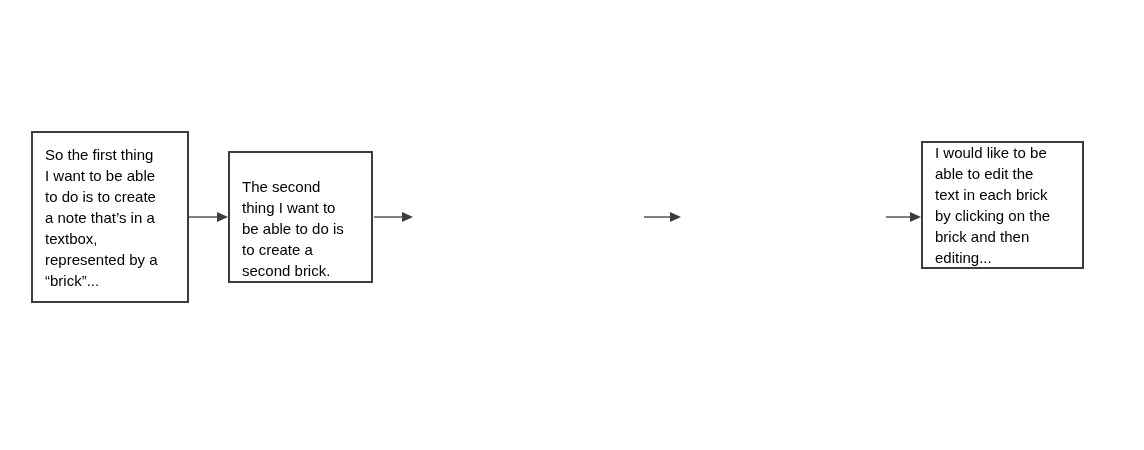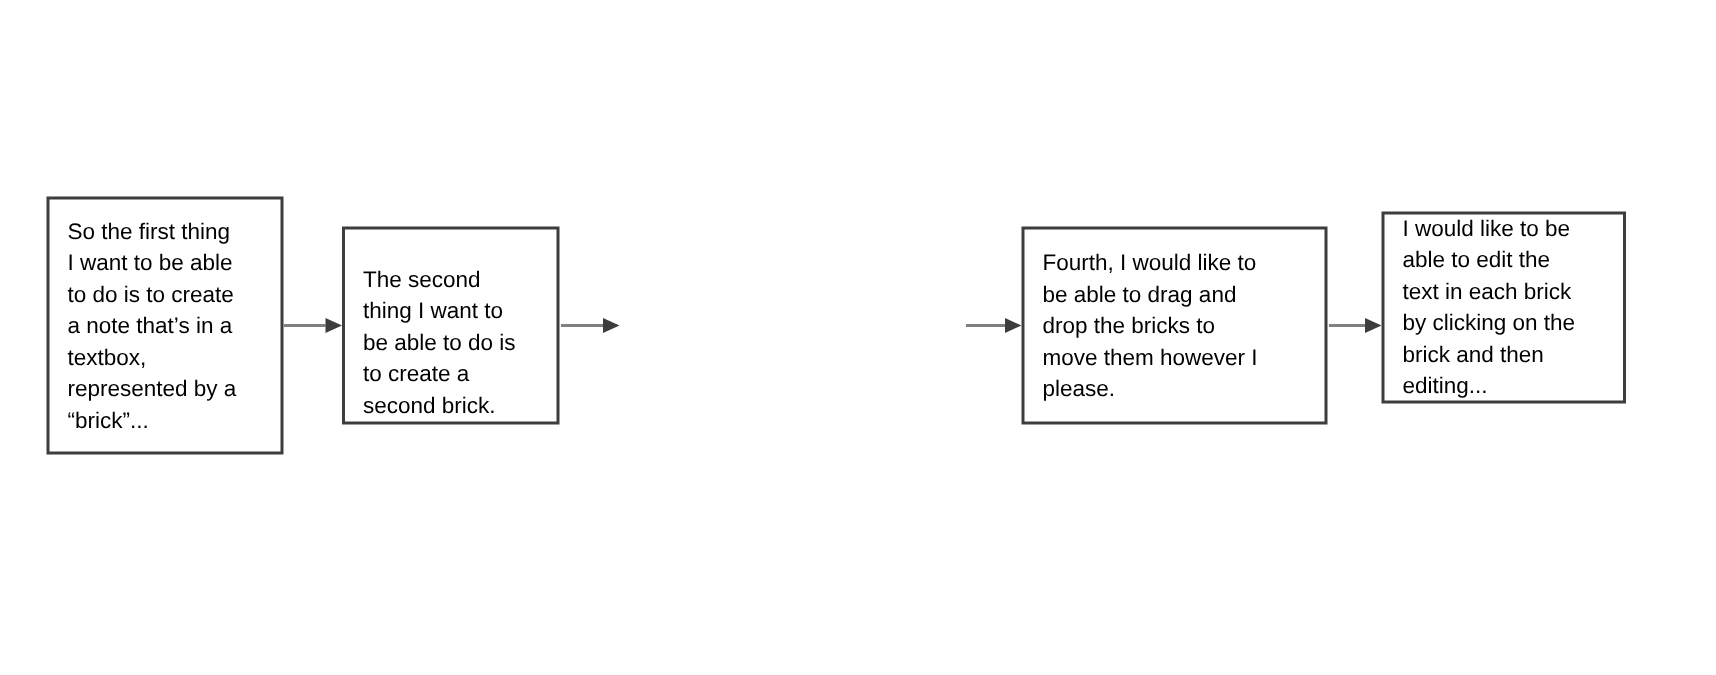"Fourth, I would like to" div.brick { html: <div> <div>Fourth, I would like to be able to drag and drop the bricks to move them however I please.</div> </div> -> none }
